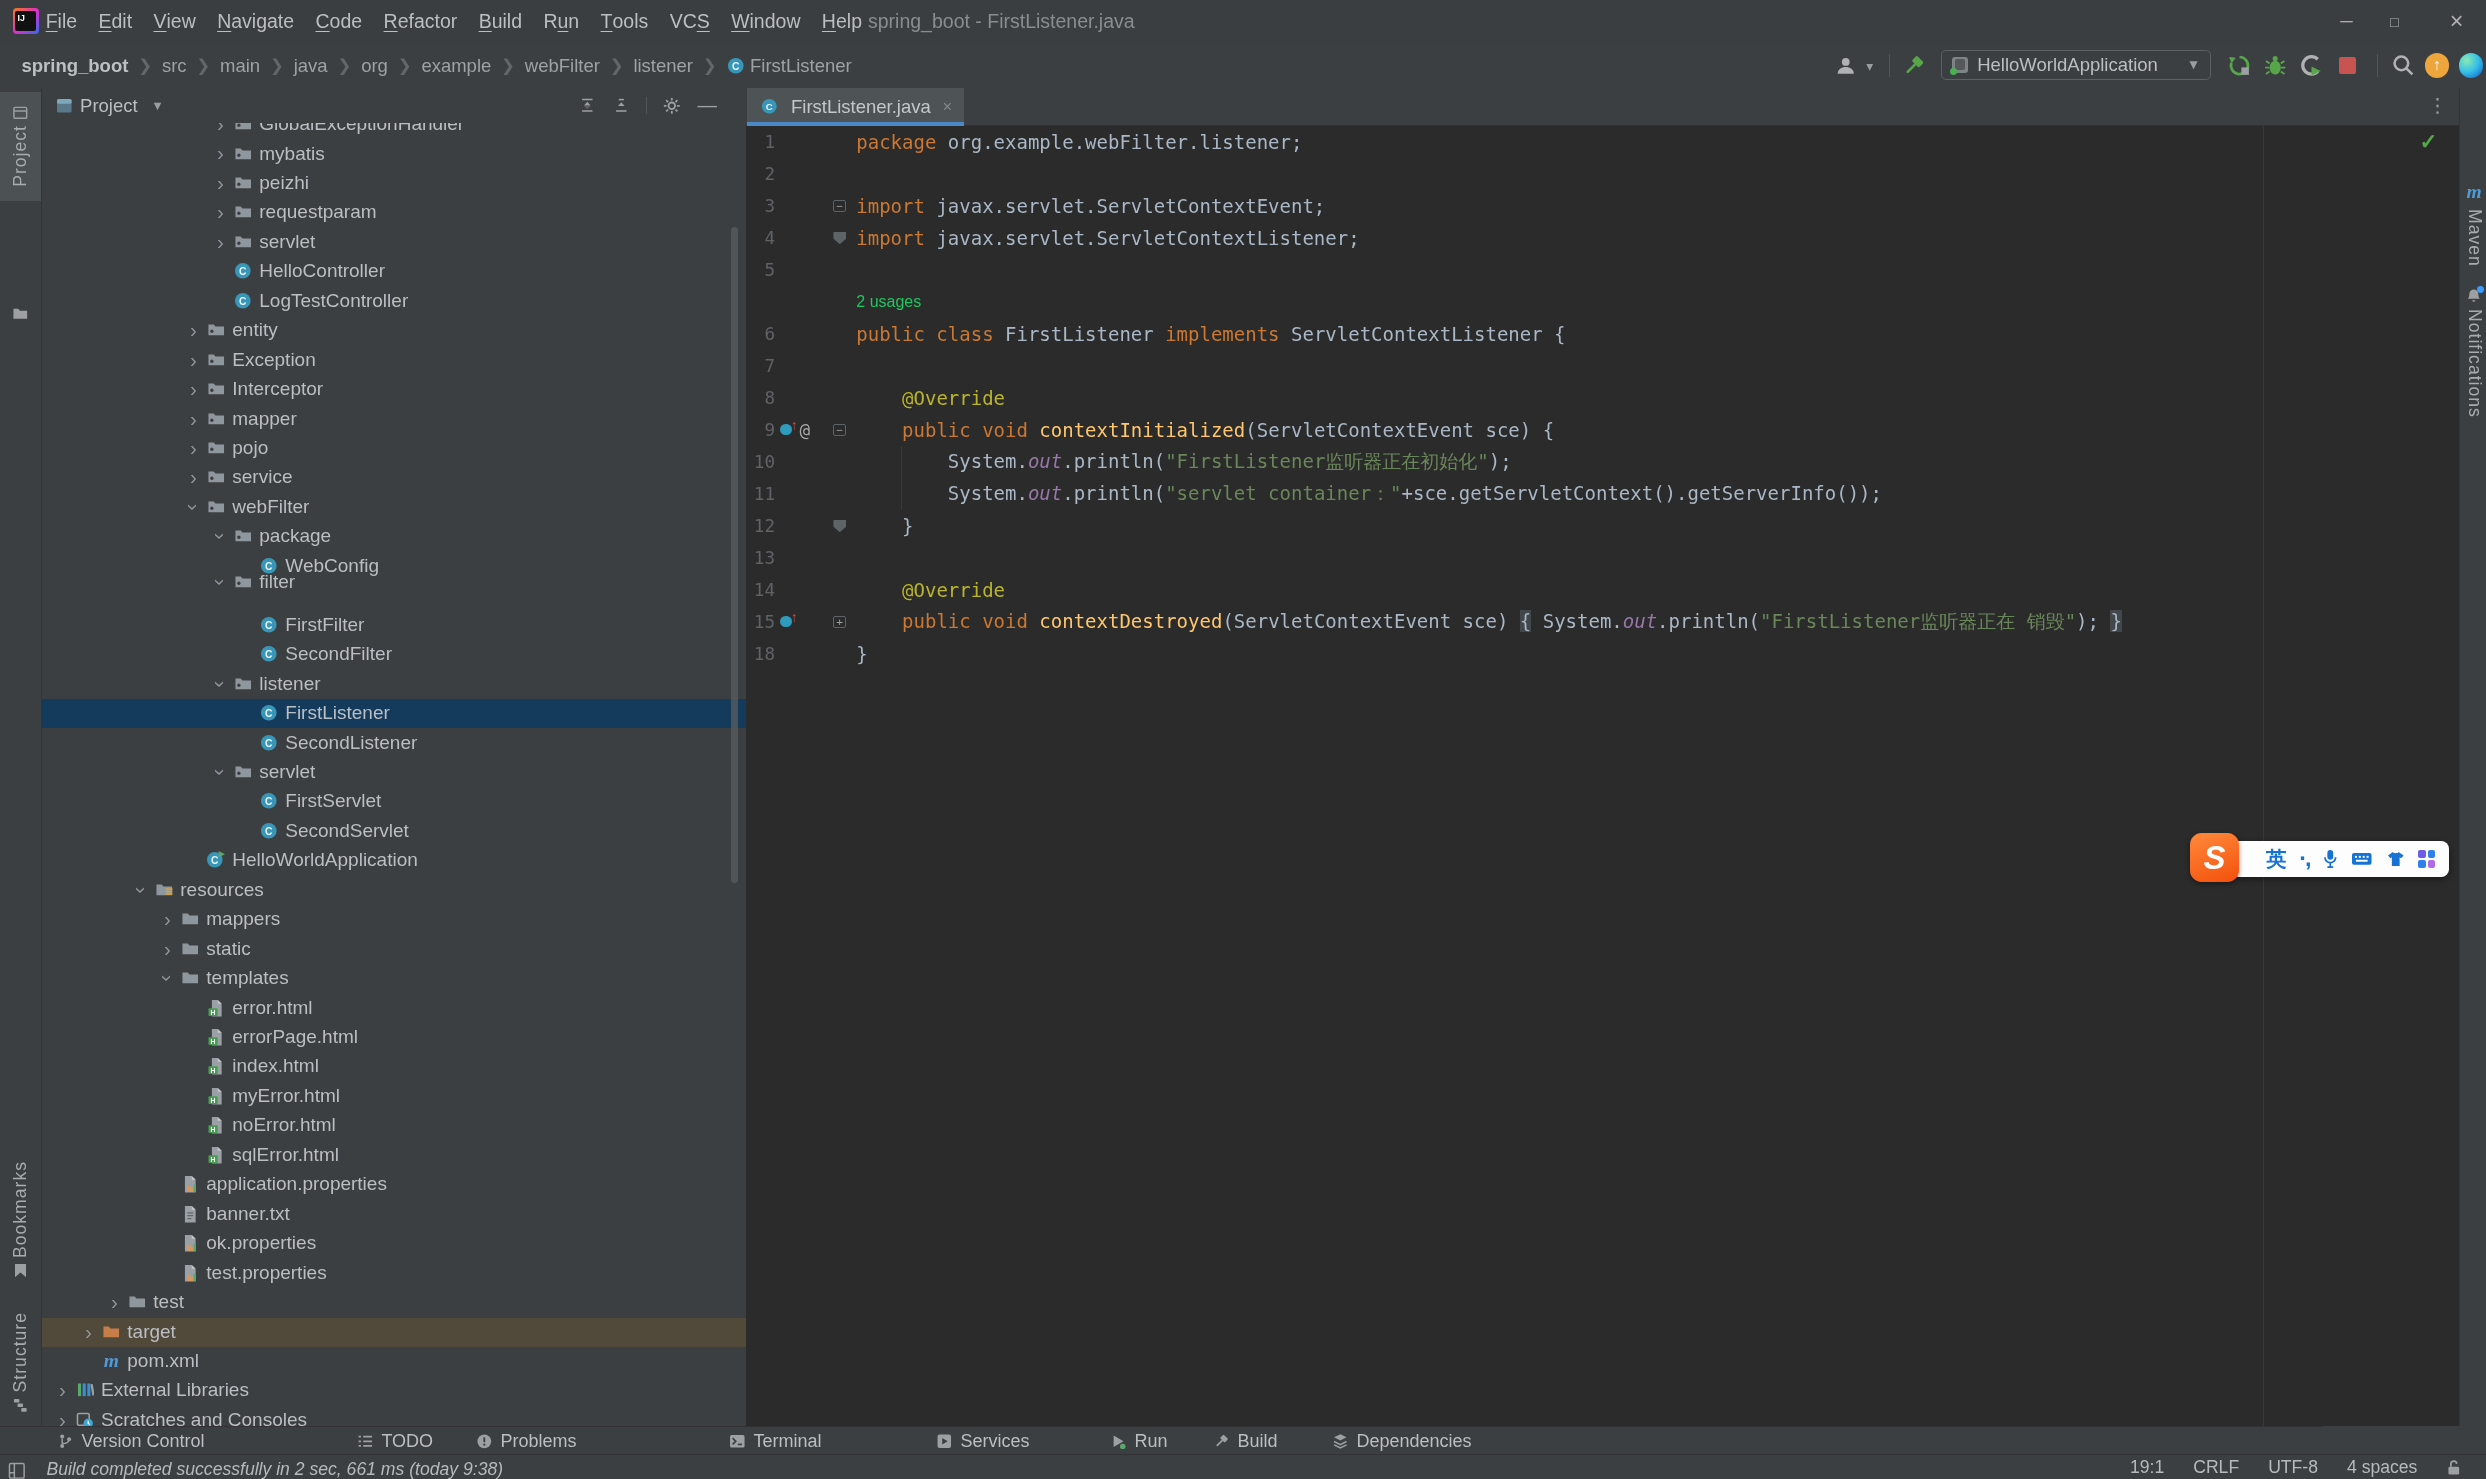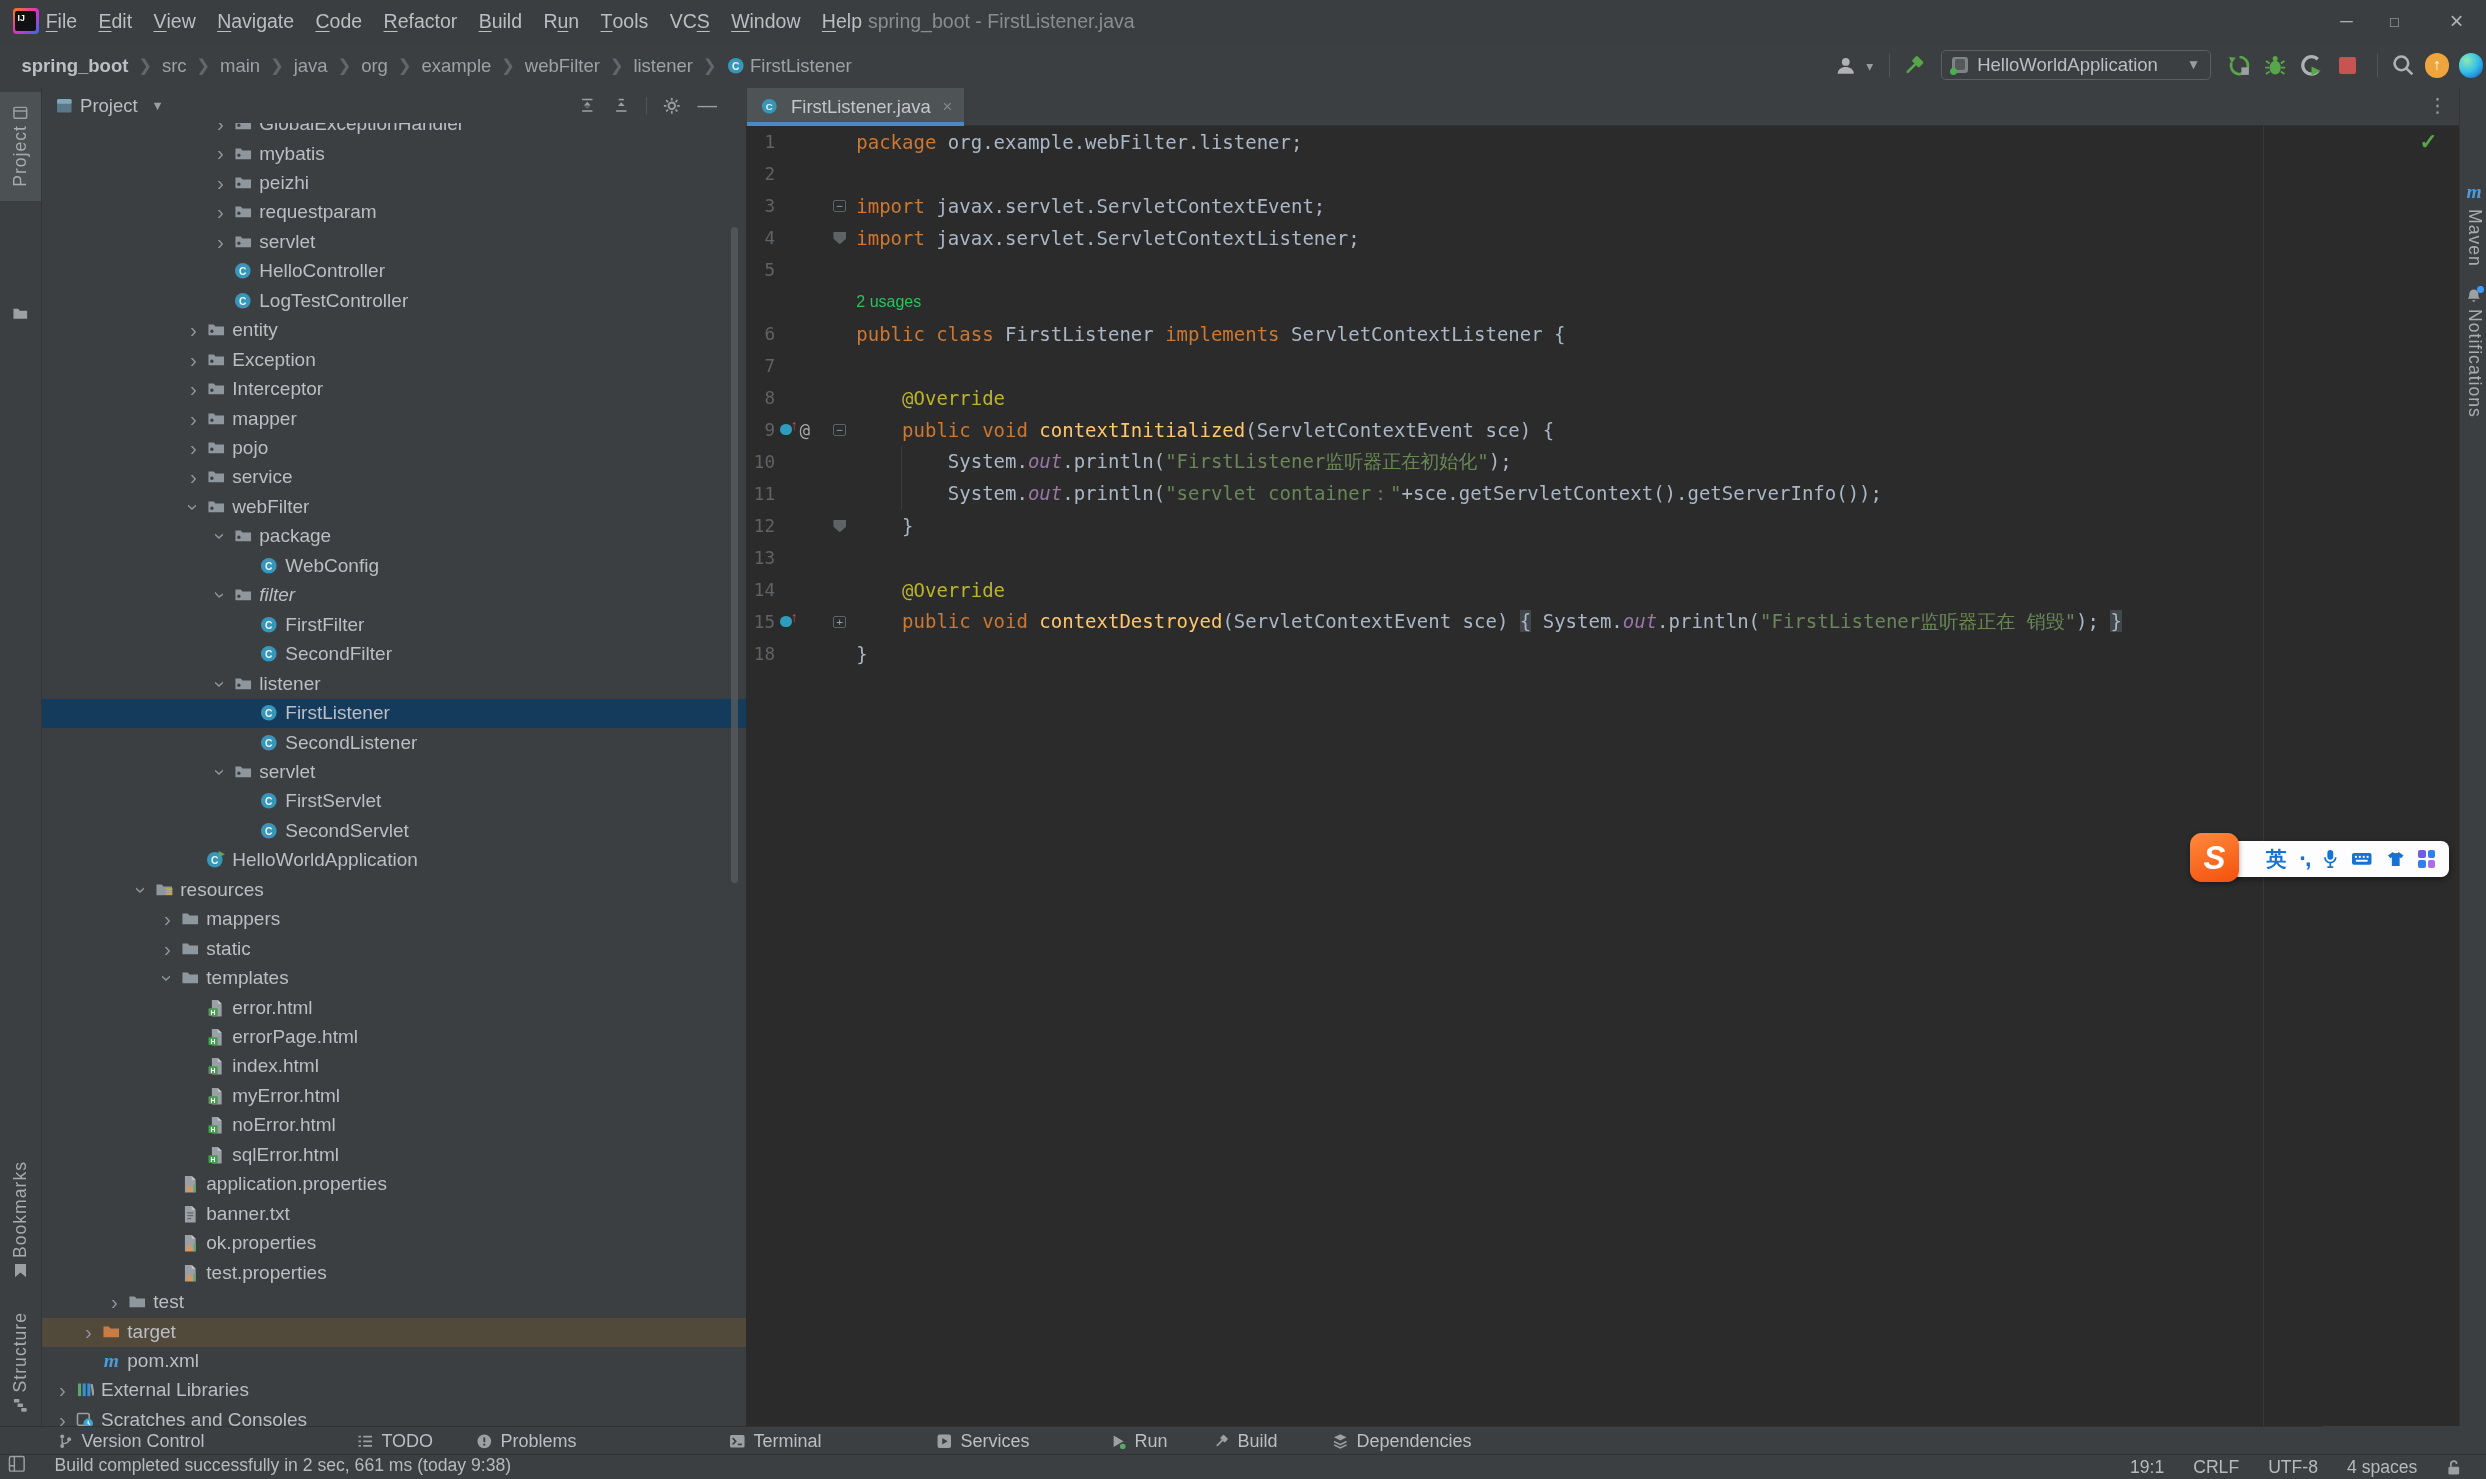"filter" div.trow { font-style: italic -> none; top: 471px -> 458px }
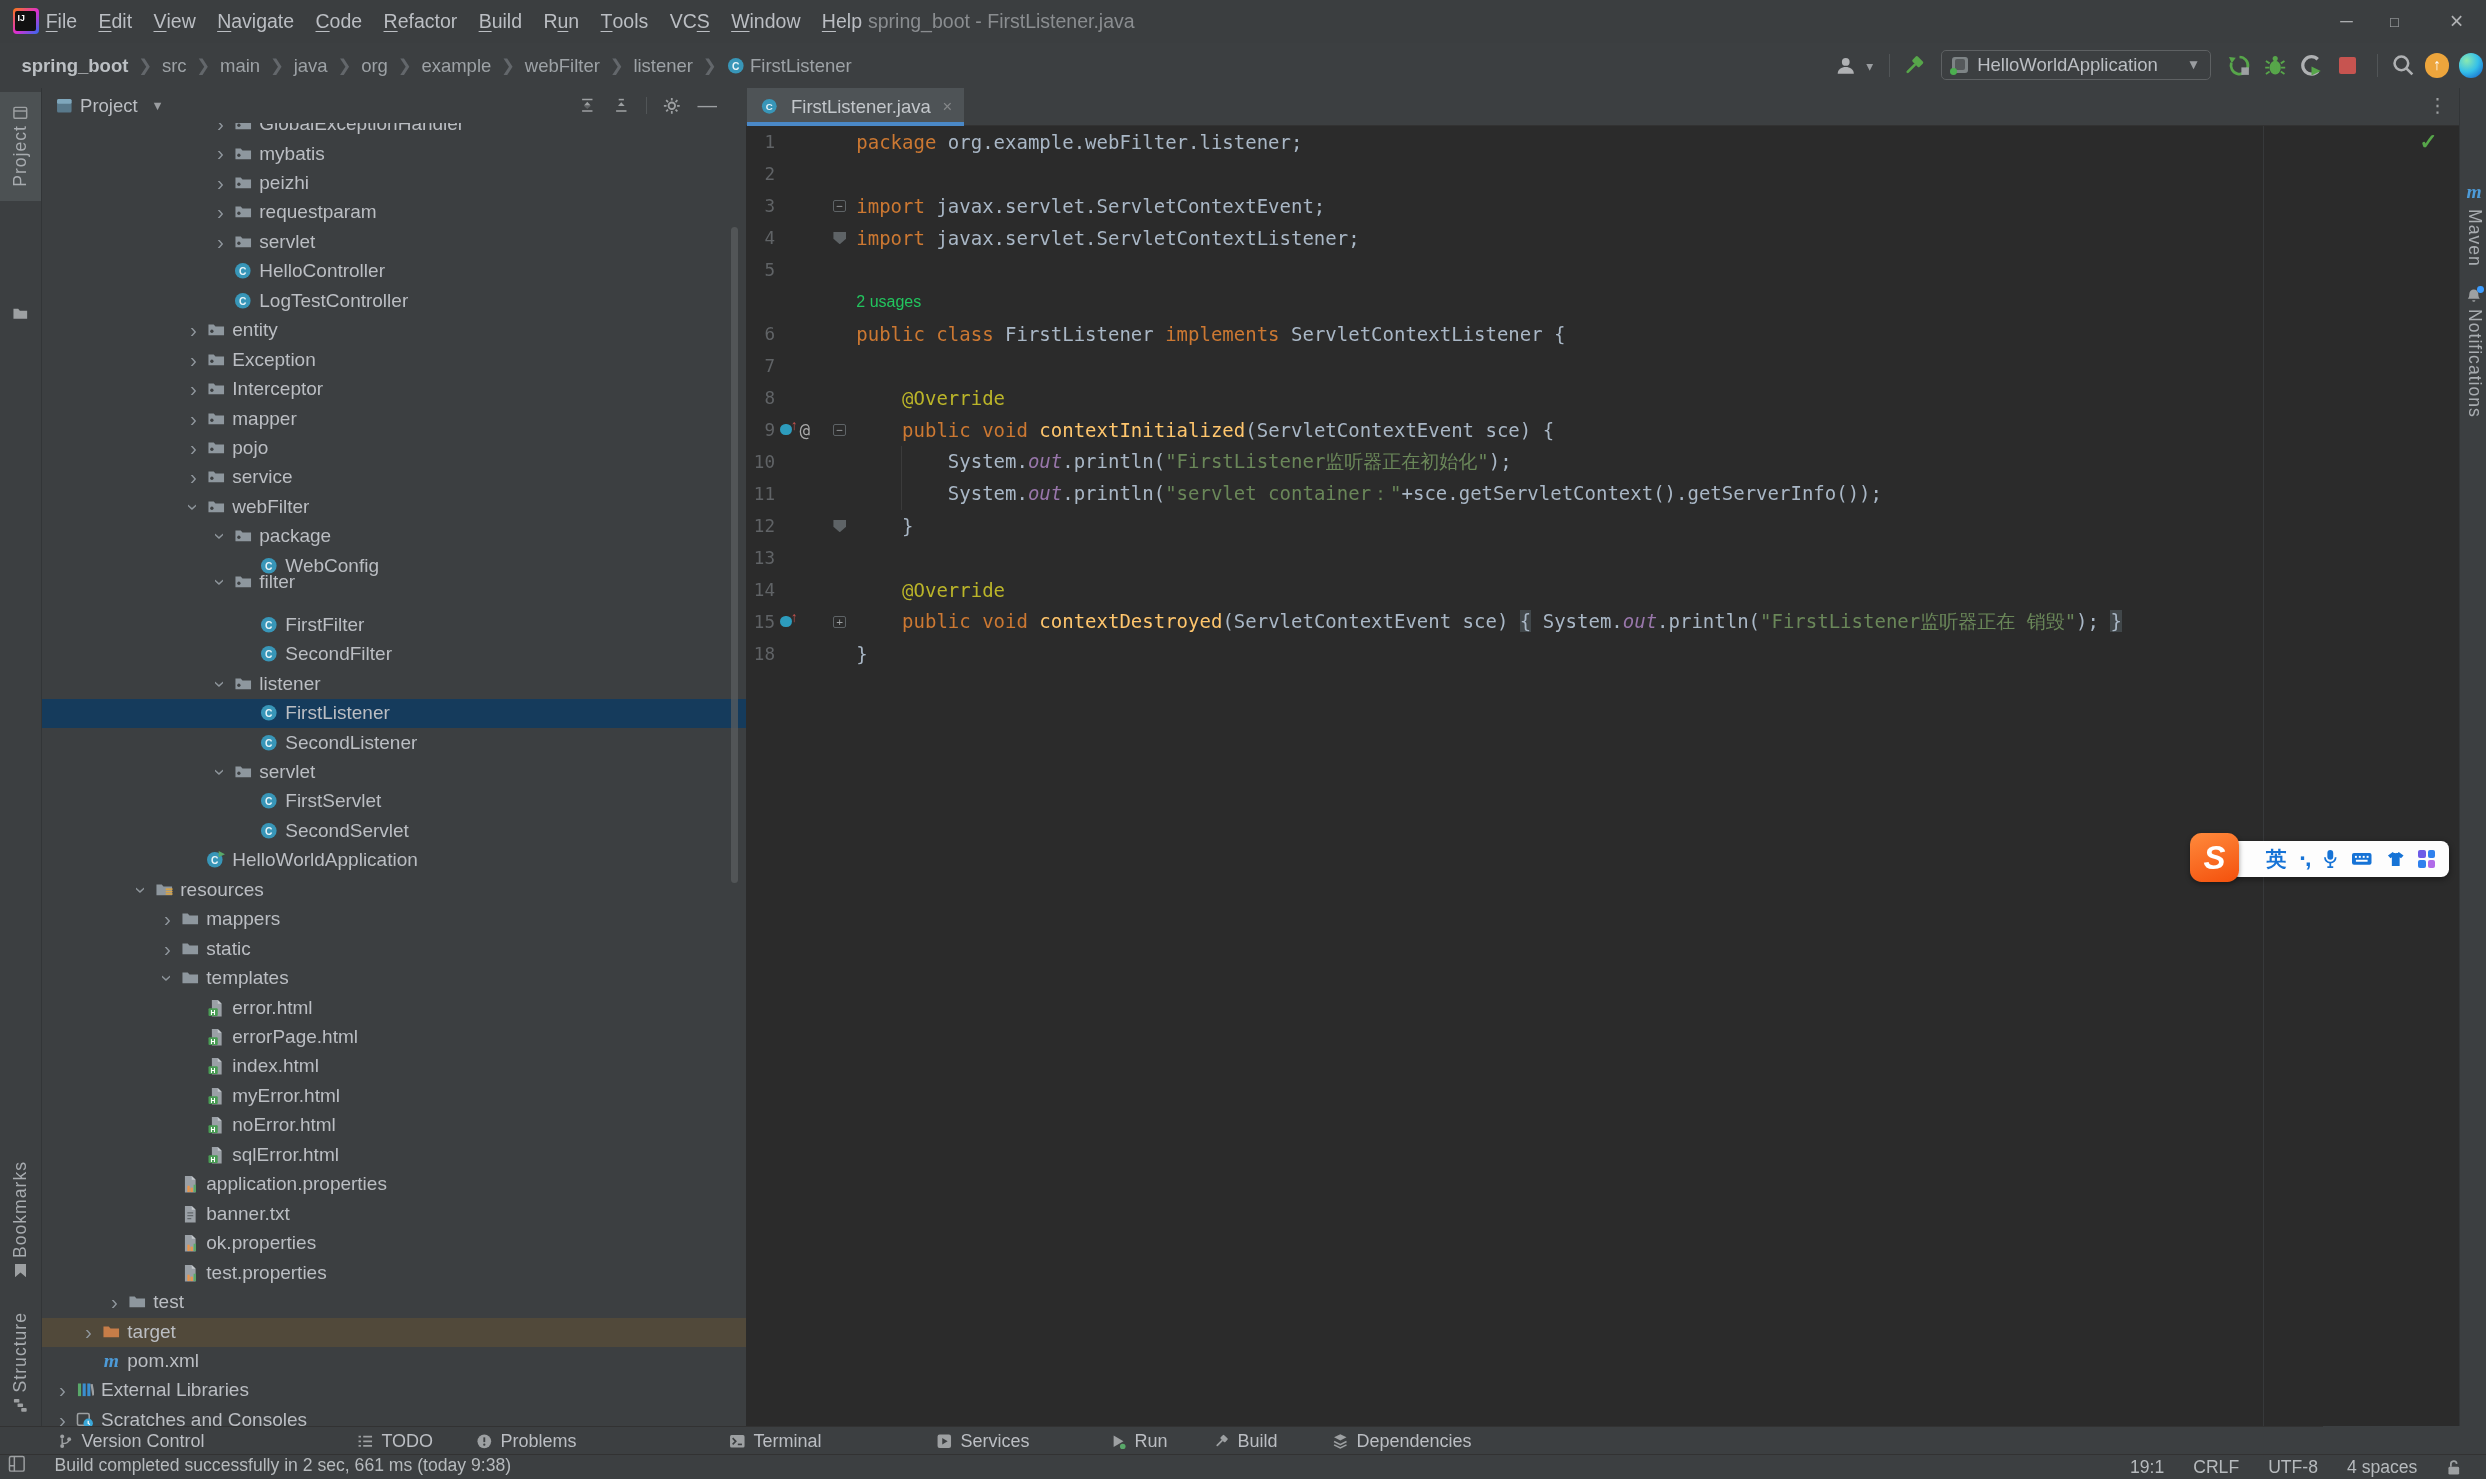"Build completed successfully in 2" #status-left { align-items: flex-start -> flex-end; font-style: none -> italic; gap: 29px -> 21px }
